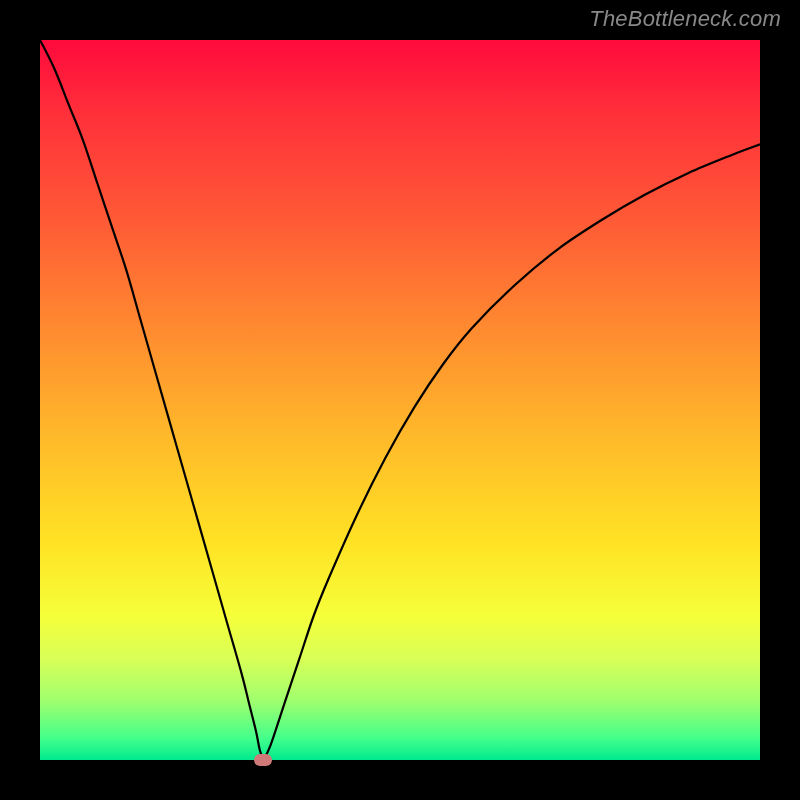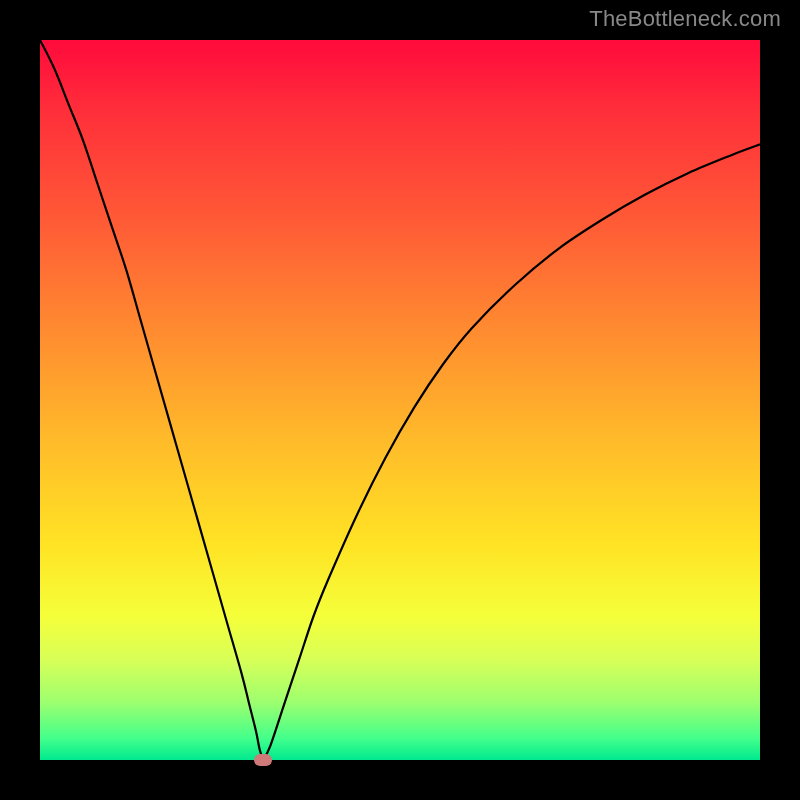"TheBottleneck.com" .frame { font-style: none -> italic }
